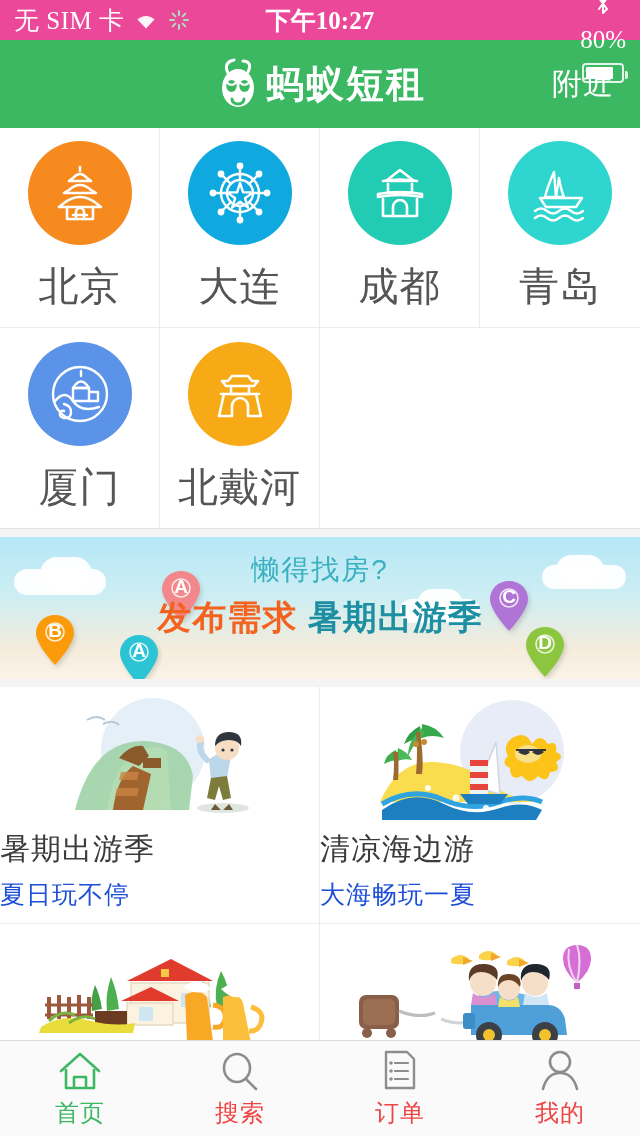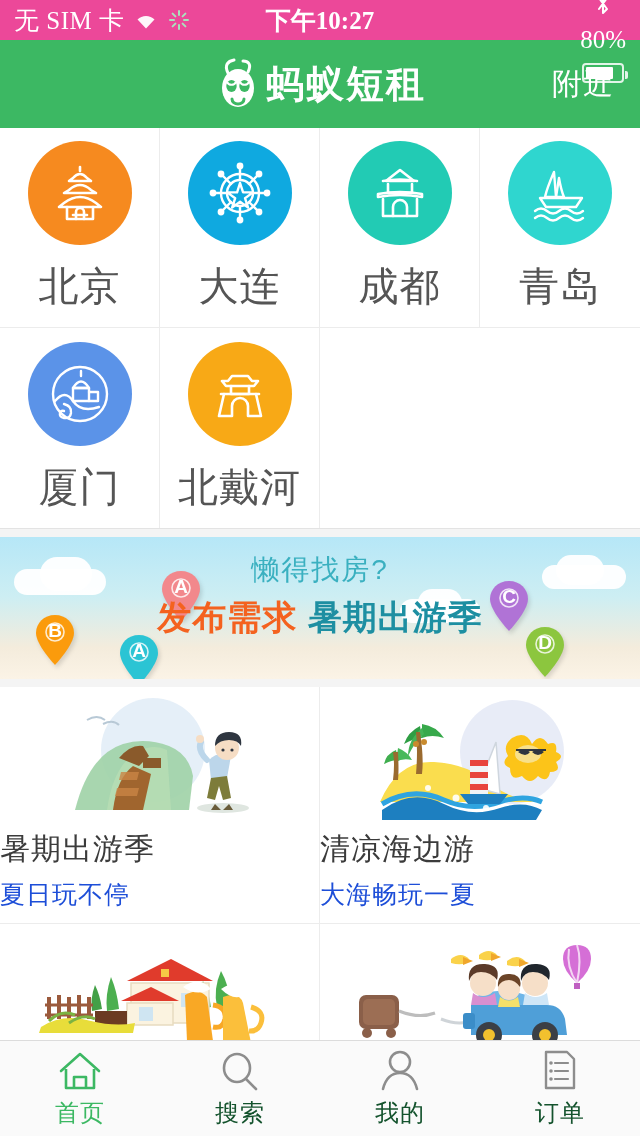"搜索" .tab-label { color: #14532d -> #ef4444 }
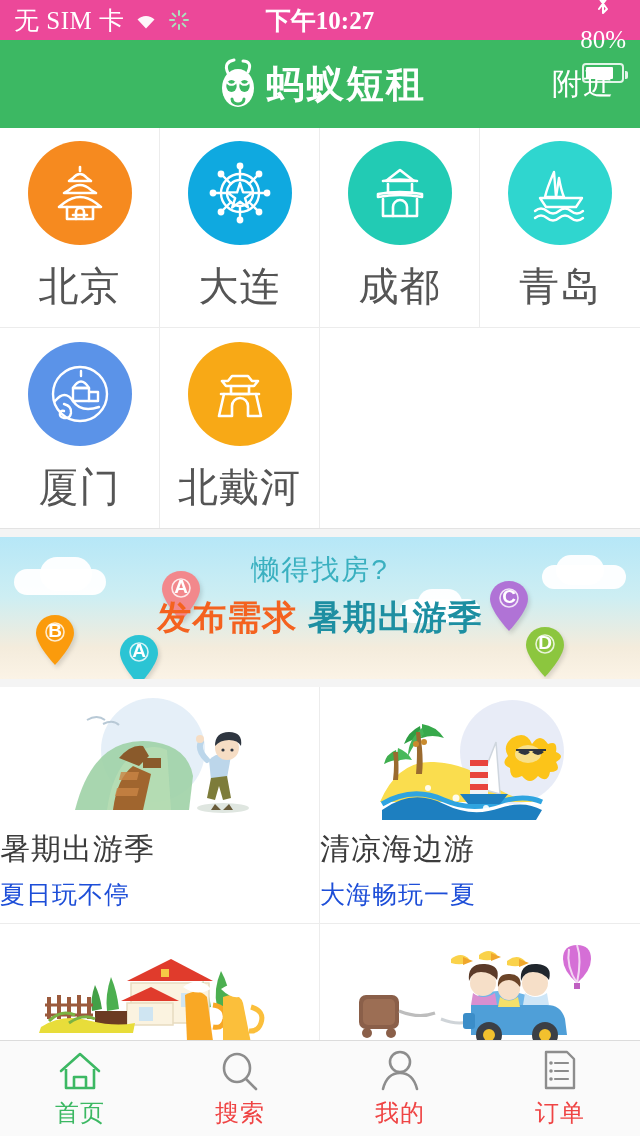"我的" div.tab { order: before "订单" -> after "订单" }
